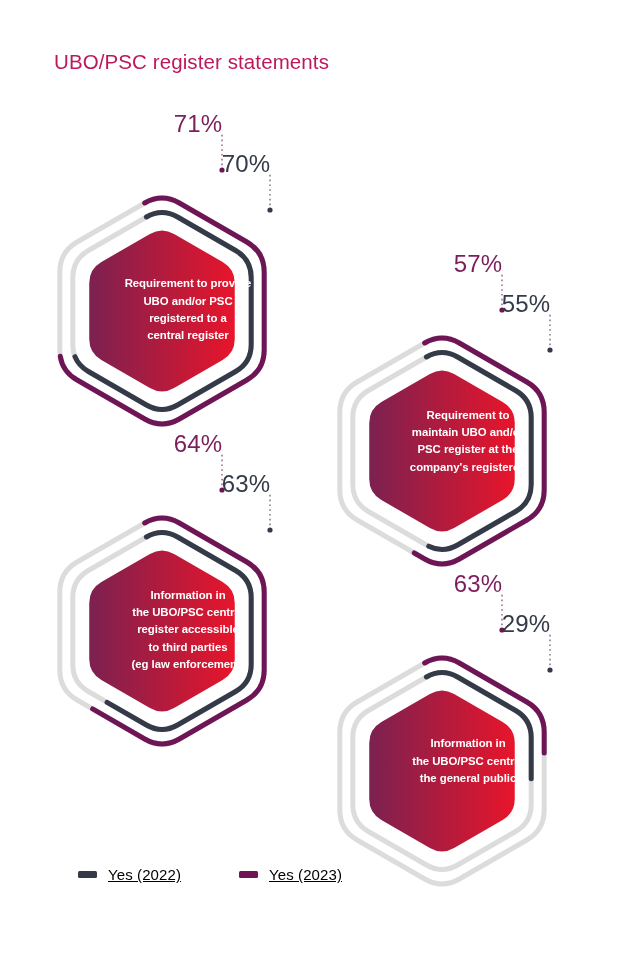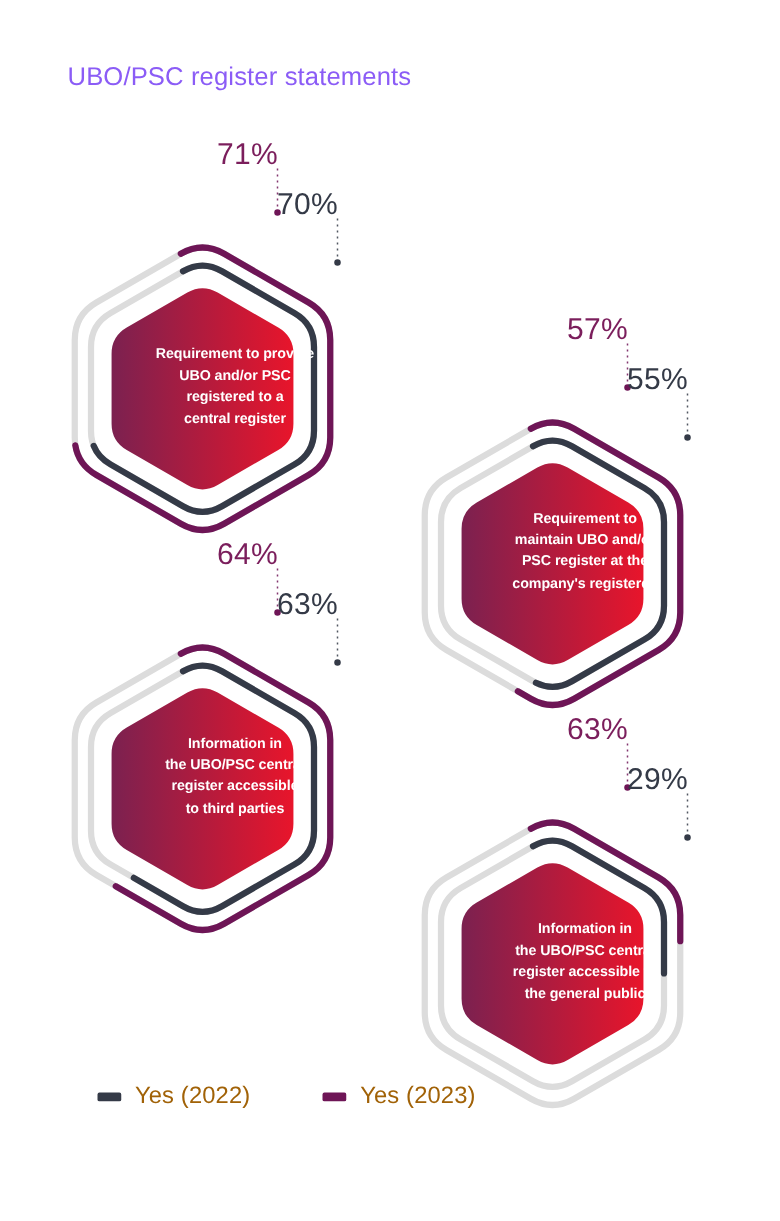"UBO/PSC register statements" #page-title { color: #8b5cf6 -> #be185d }
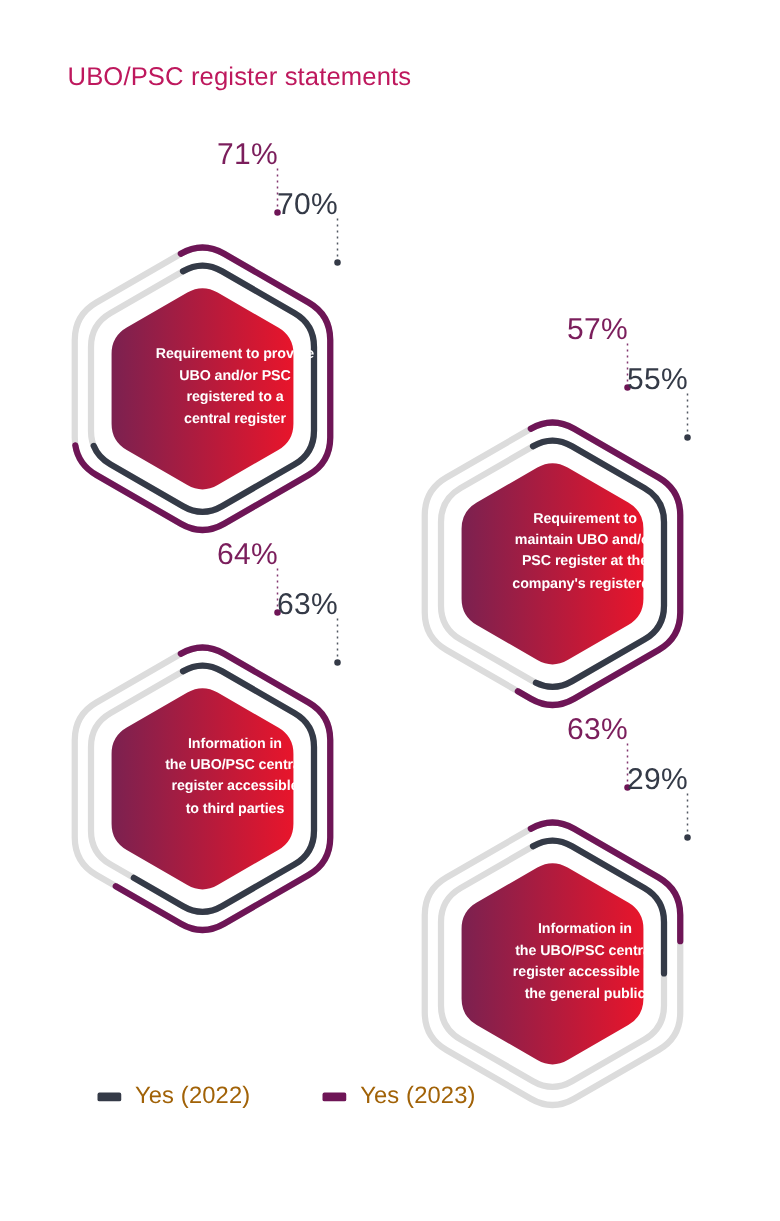"(eg law enforcement)" div { html: none -> <div>(eg law enforcement)</div> }
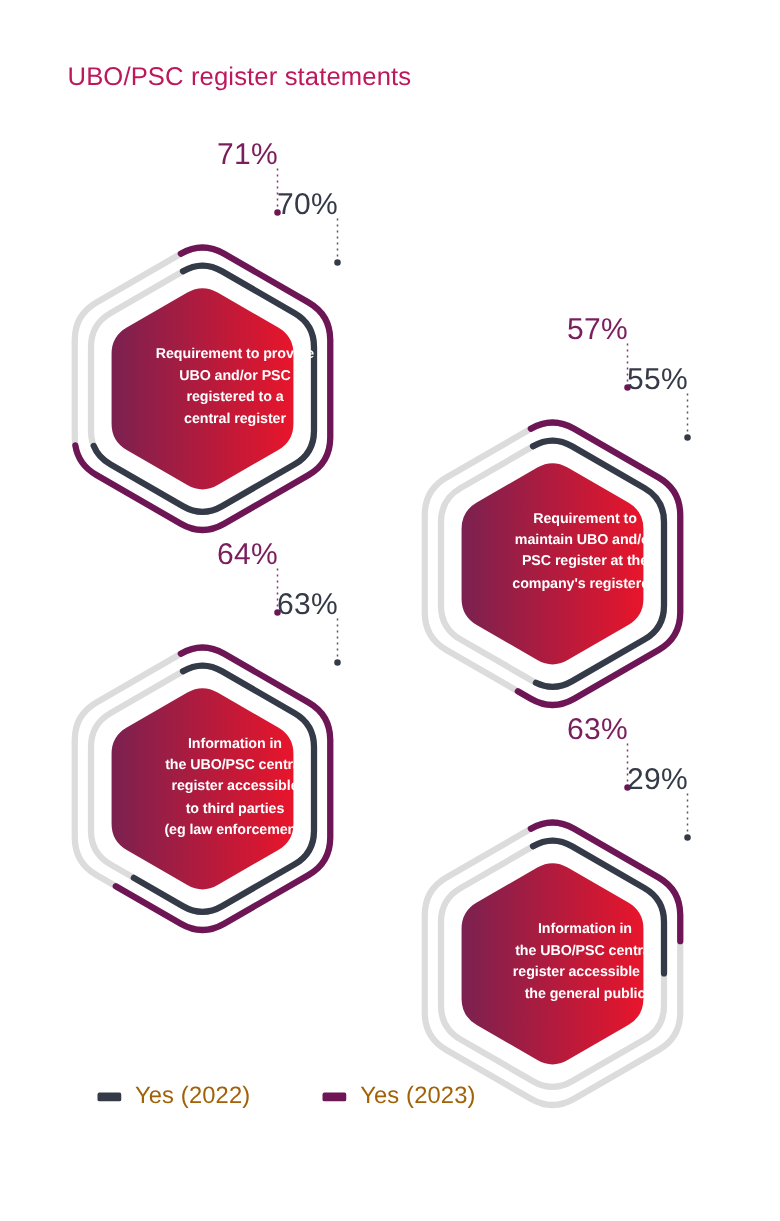"register accessible to" div { html: <div>register accessible to</div> -> none }
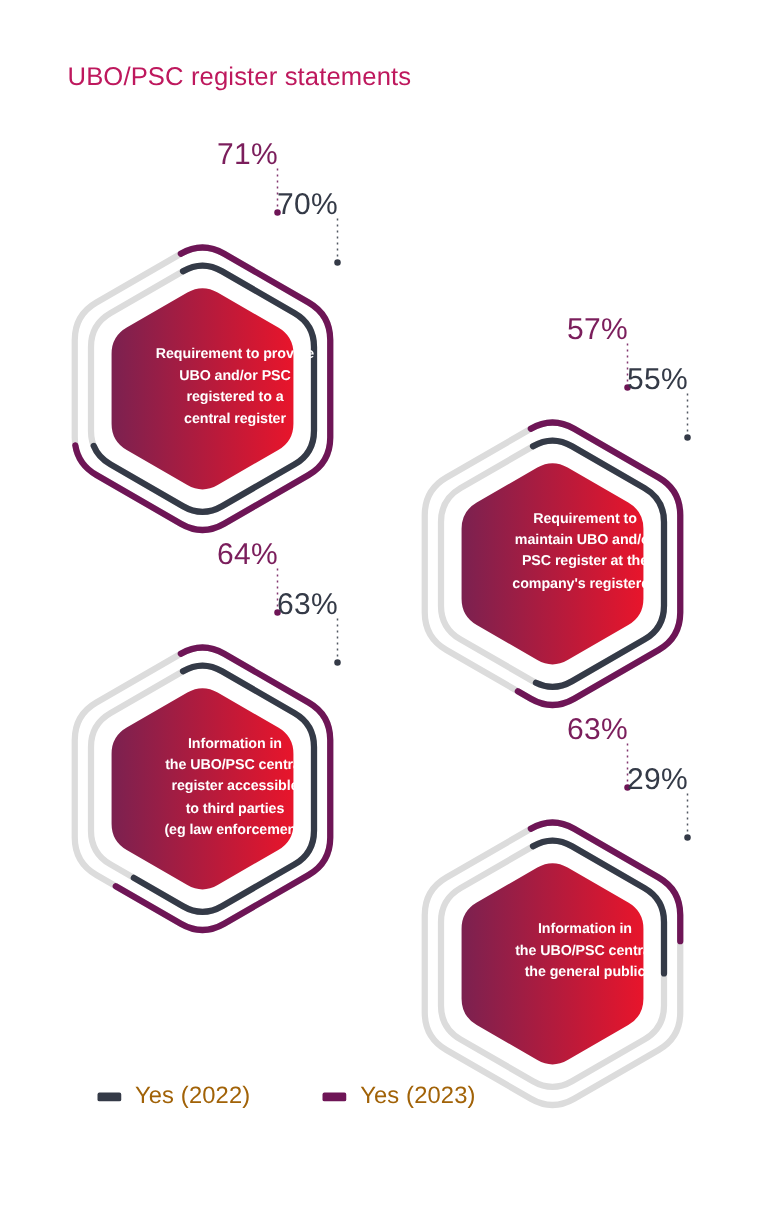"Yes (2022)" .legend-text { color: #a16207 -> #000000; font-size: 19px -> 15px; text-decoration: none -> underline }
